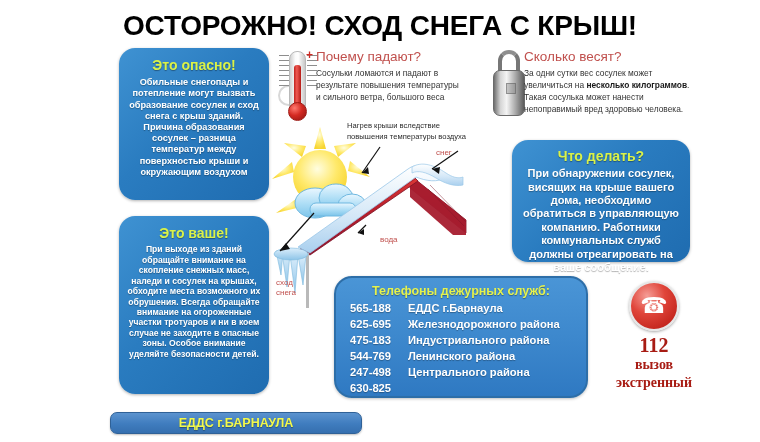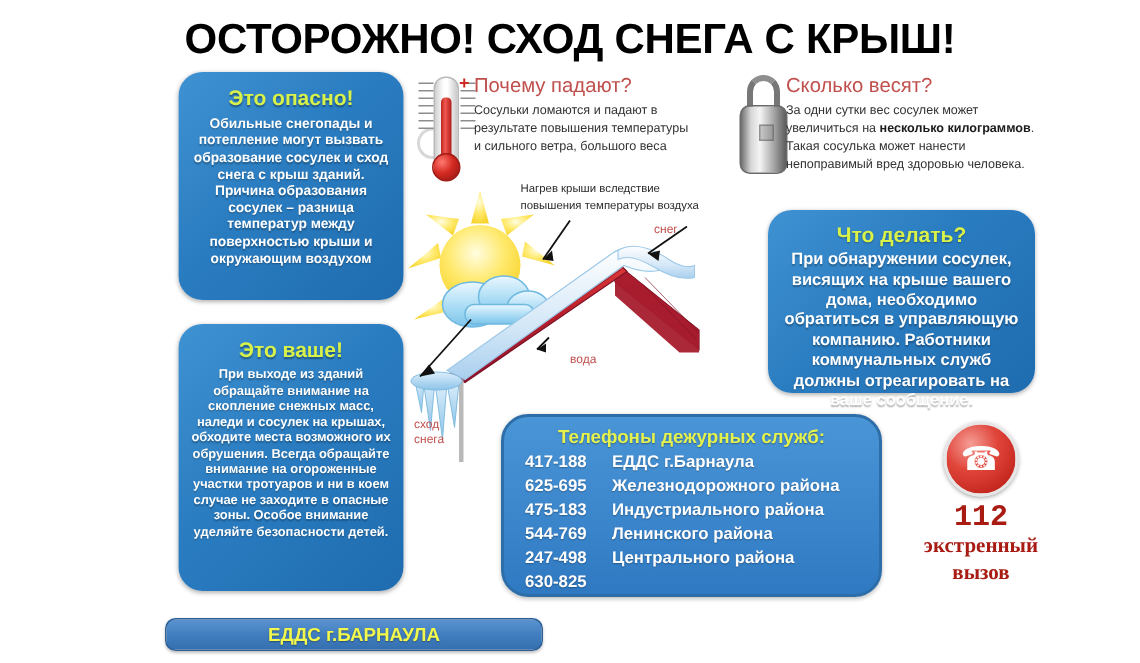"417-188" span.ph-num { text: 417-188 -> 565-188 }
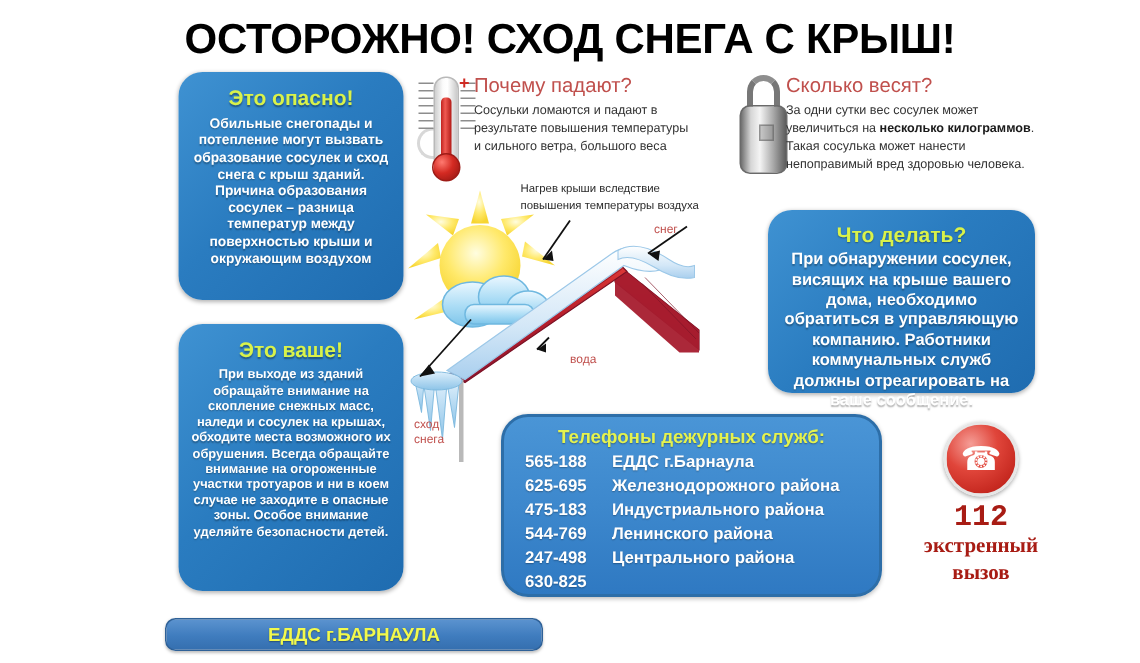"112" .em-num { font-family: Liberation Mono, monospace -> Liberation Serif, serif }
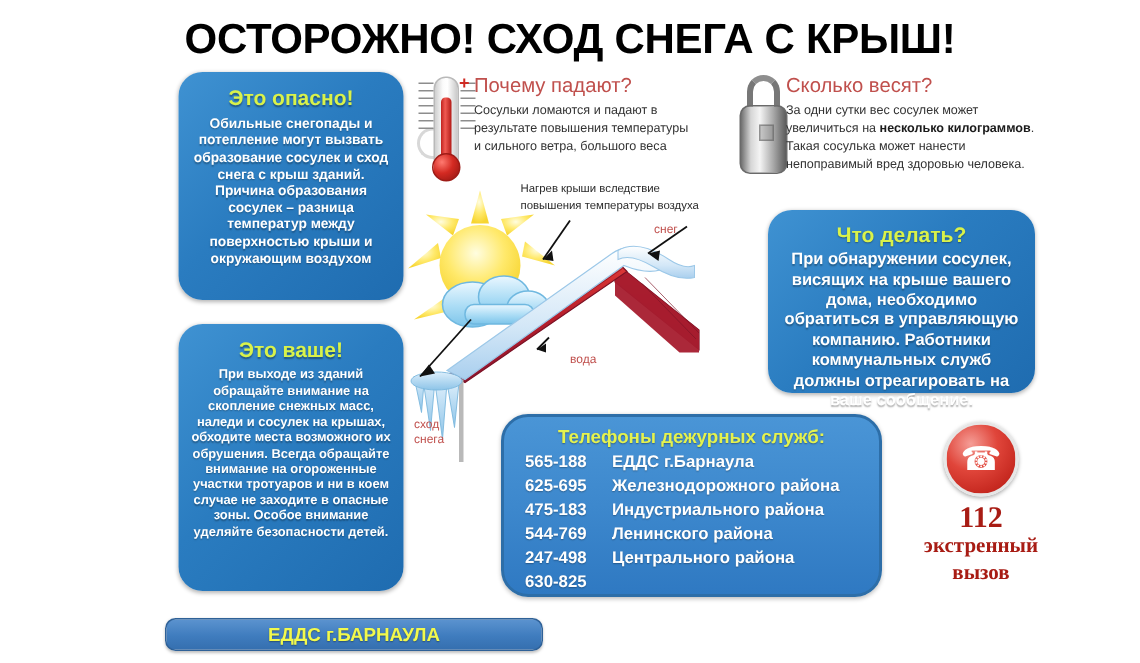"экстренный" div.em-txt { order: before "вызов" -> after "вызов" }
